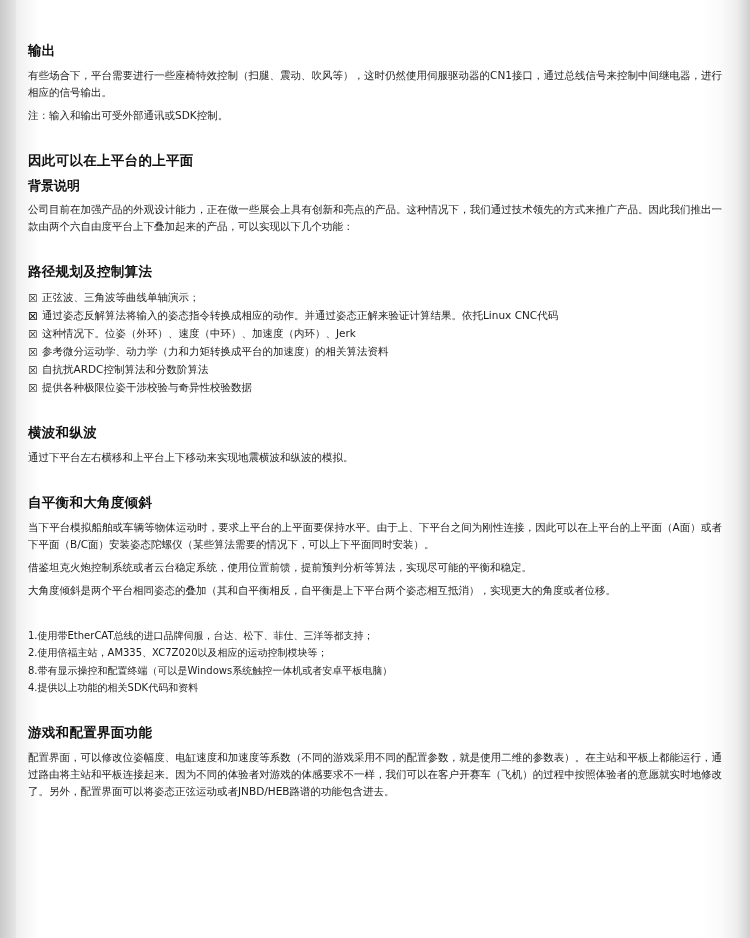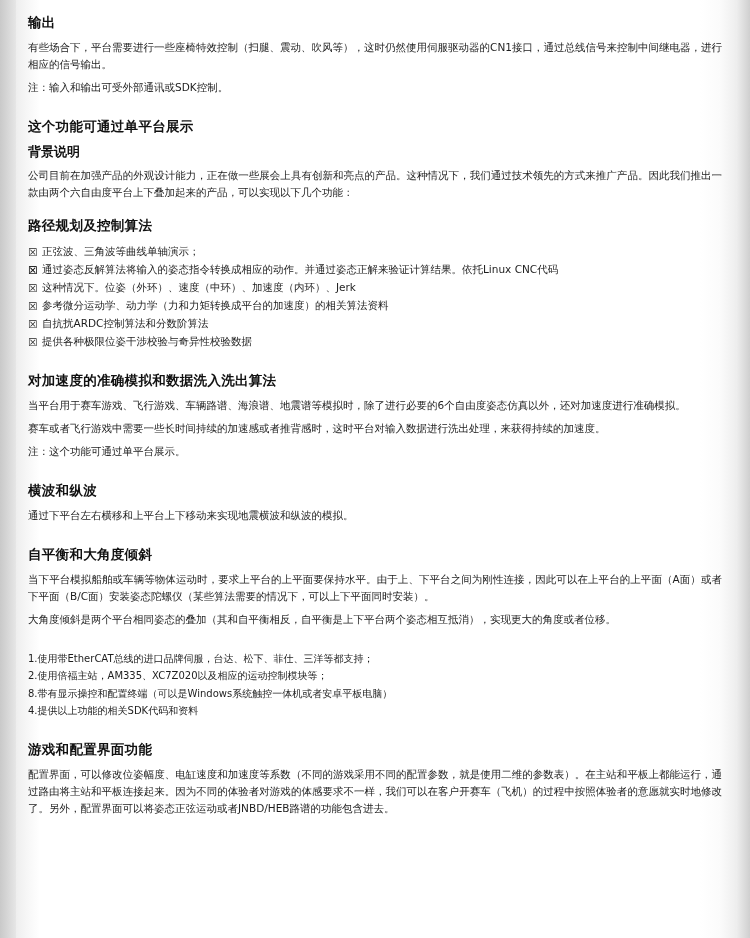"输出" .block { margin-top: none -> 28px }
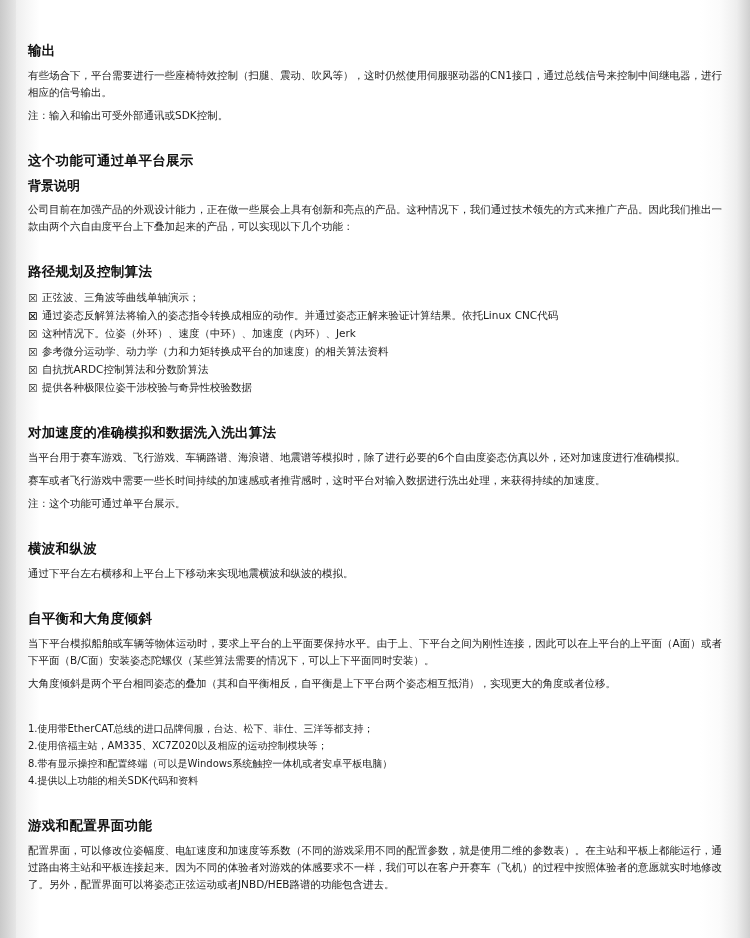"这个功能可通过单平台展示" h2.sec-title { text: 这个功能可通过单平台展示 -> 因此可以在上平台的上平面 }
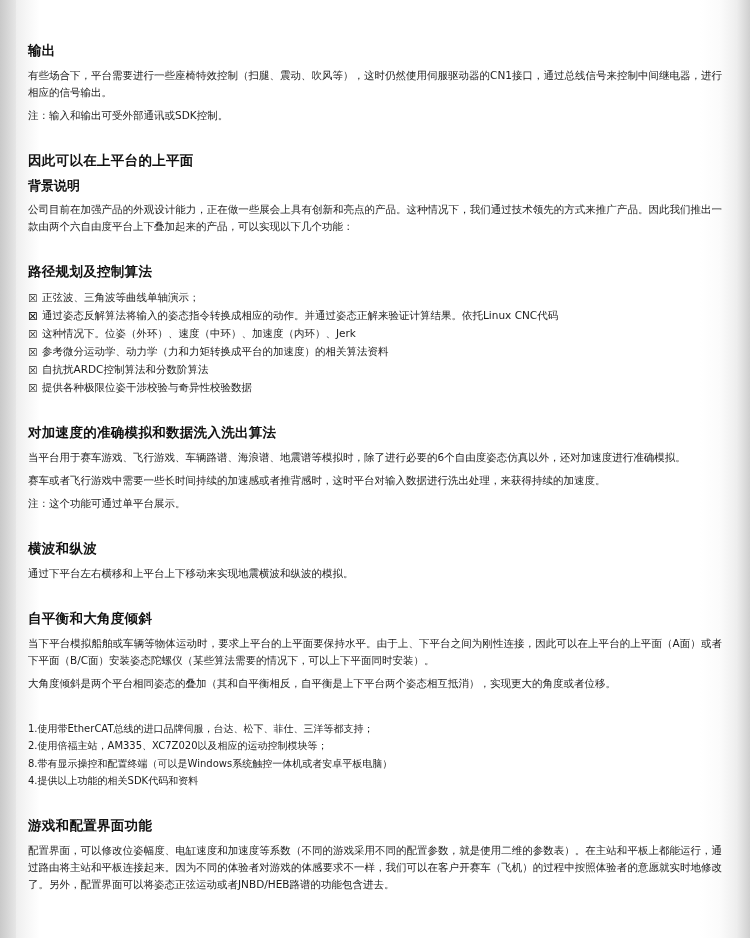"对加速度的准确模拟和数据洗入洗出算法" div.block { html: <div> <h2>对加速度的准确模拟和数据洗入洗出算法</h2> <p>当平台用于赛车游戏、飞行游戏、车辆路谱、海浪谱、地震谱等模拟时，除了进行必要的6个自由度姿态仿真以外，还对加速度进行准确模拟。</p> <p>赛车或者飞行游戏中需要一些长时间持续的加速感或者推背感时，这时平台对输入数据进行洗出处理，来获得持续的加速度。</p> <p>注：这个功能可通过单平台展示。</p> </div> -> none }
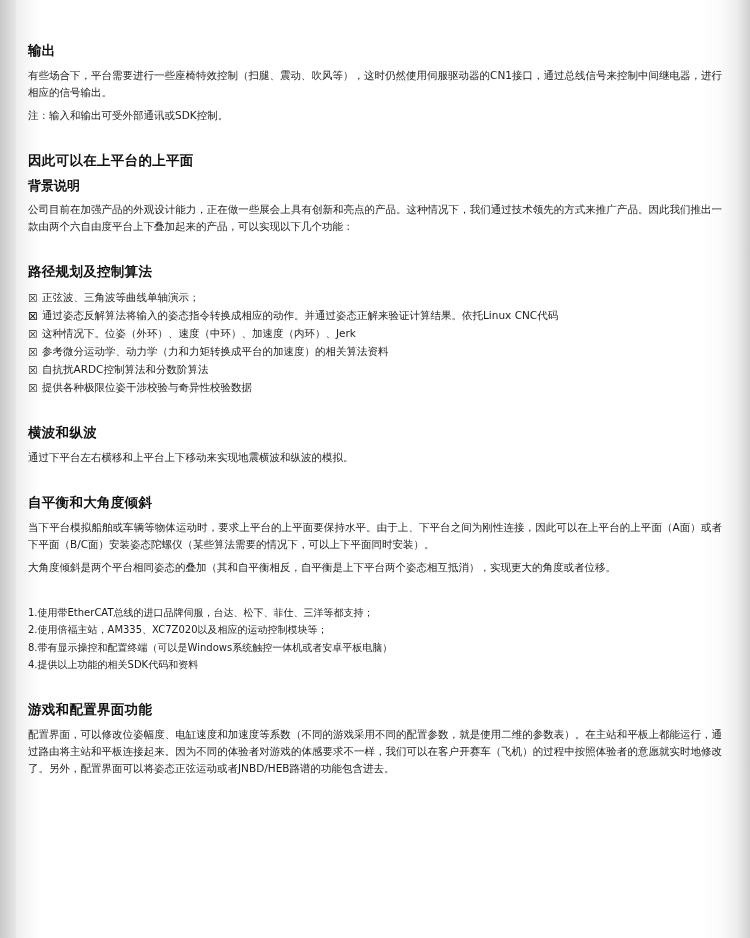"借鉴坦克火炮控制系统或者云台稳定系统，使用位置前馈，提前预判分析等算法，实现尽可" p.para { html: none -> <p>借鉴坦克火炮控制系统或者云台稳定系统，使用位置前馈，提前预判分析等算法，实现尽可能的平衡和稳定。</p> }
